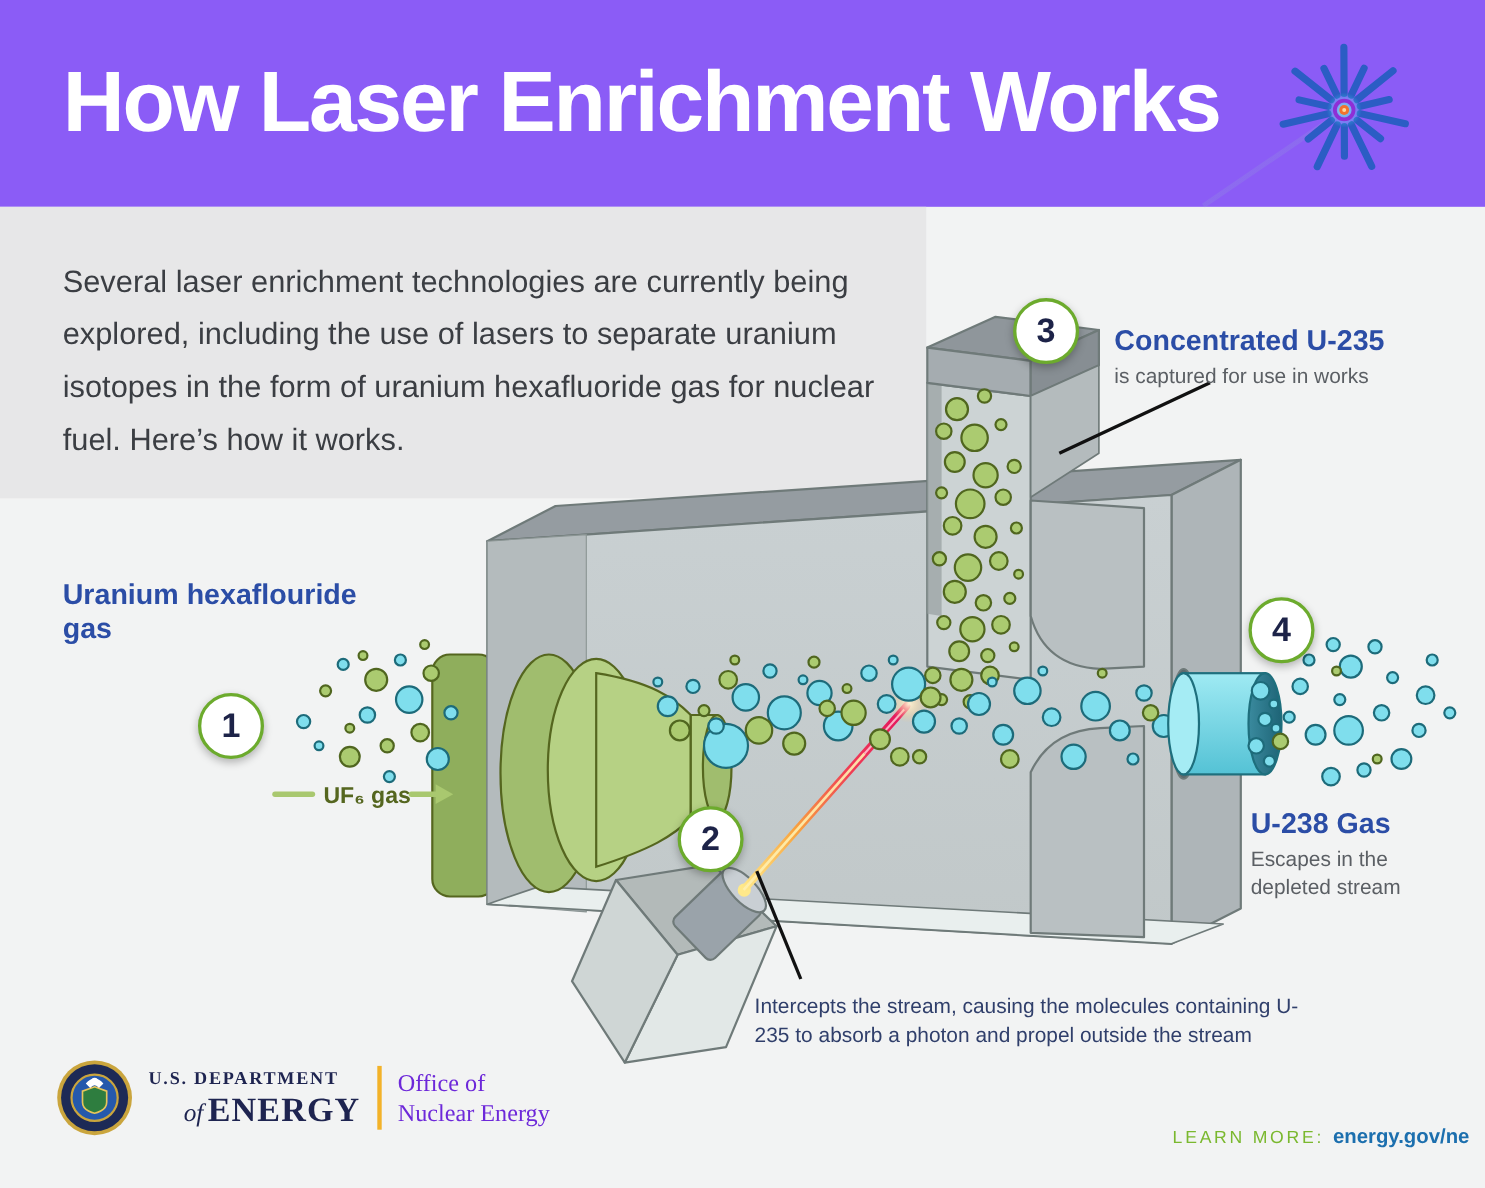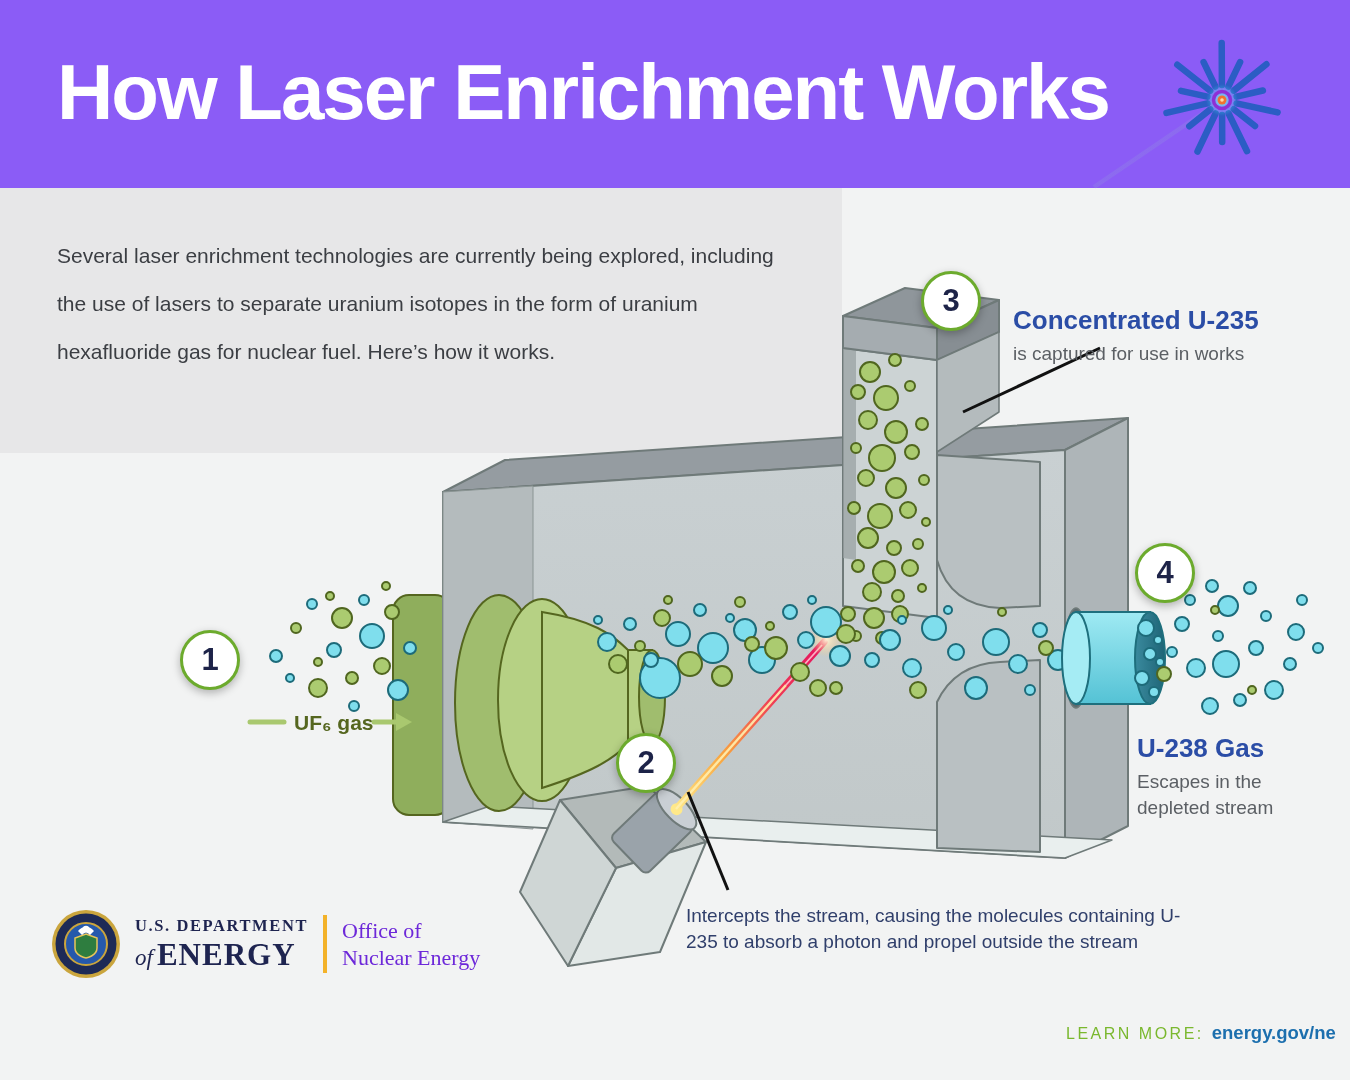"Several laser enrichment technologies" #intro-text { font-size: 21px -> 28px }
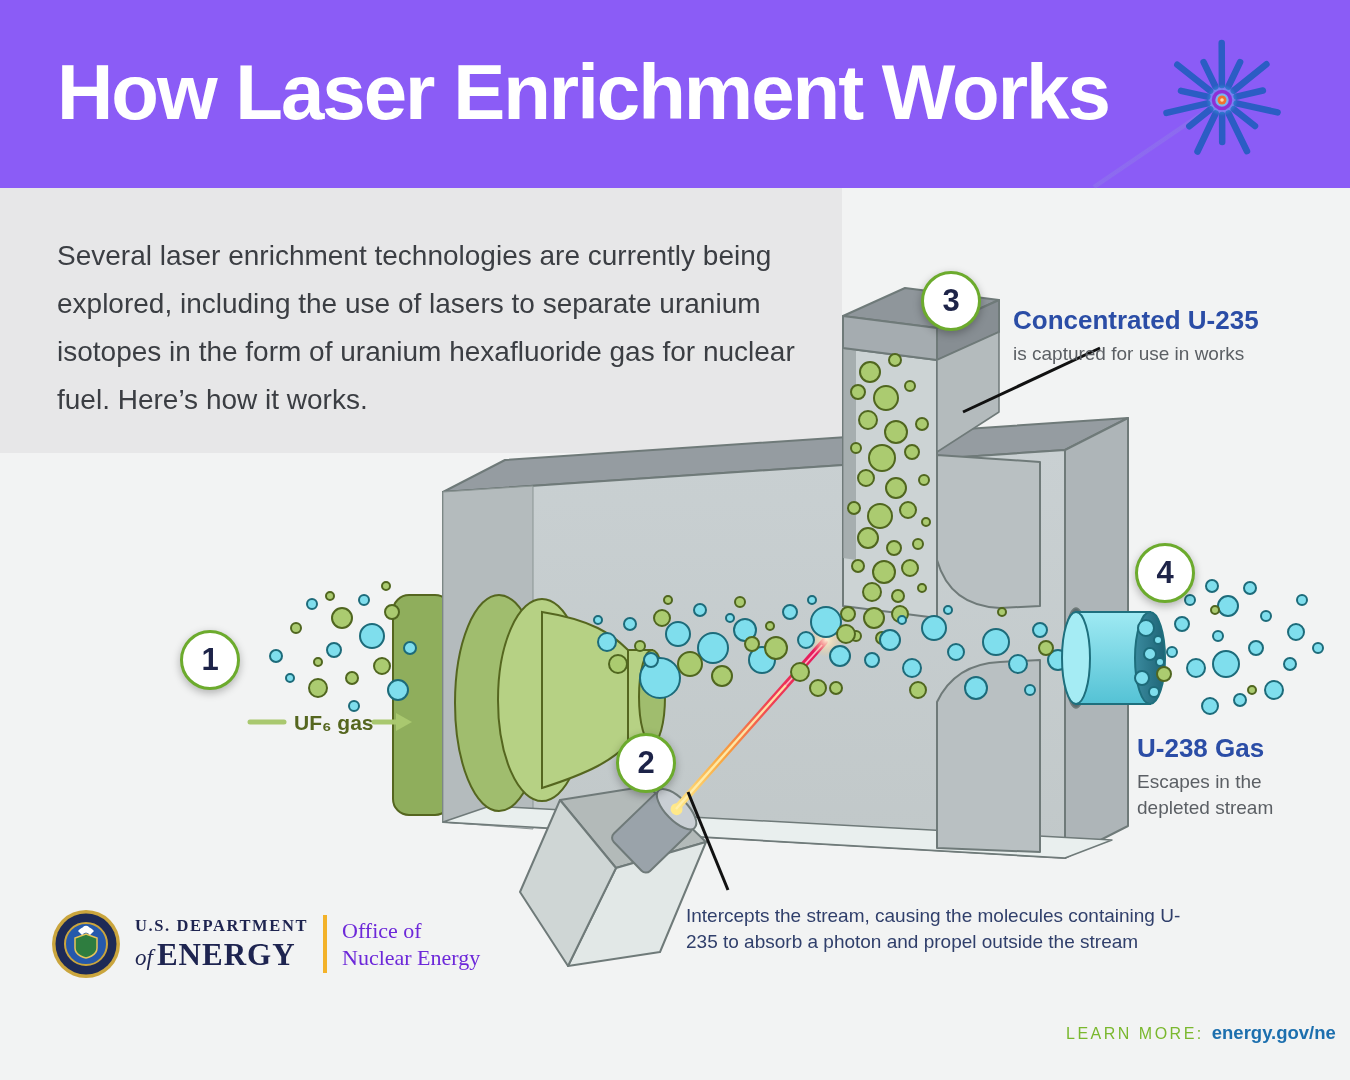"Concentrated U-235" #label-3 { top: 305px -> 294px }
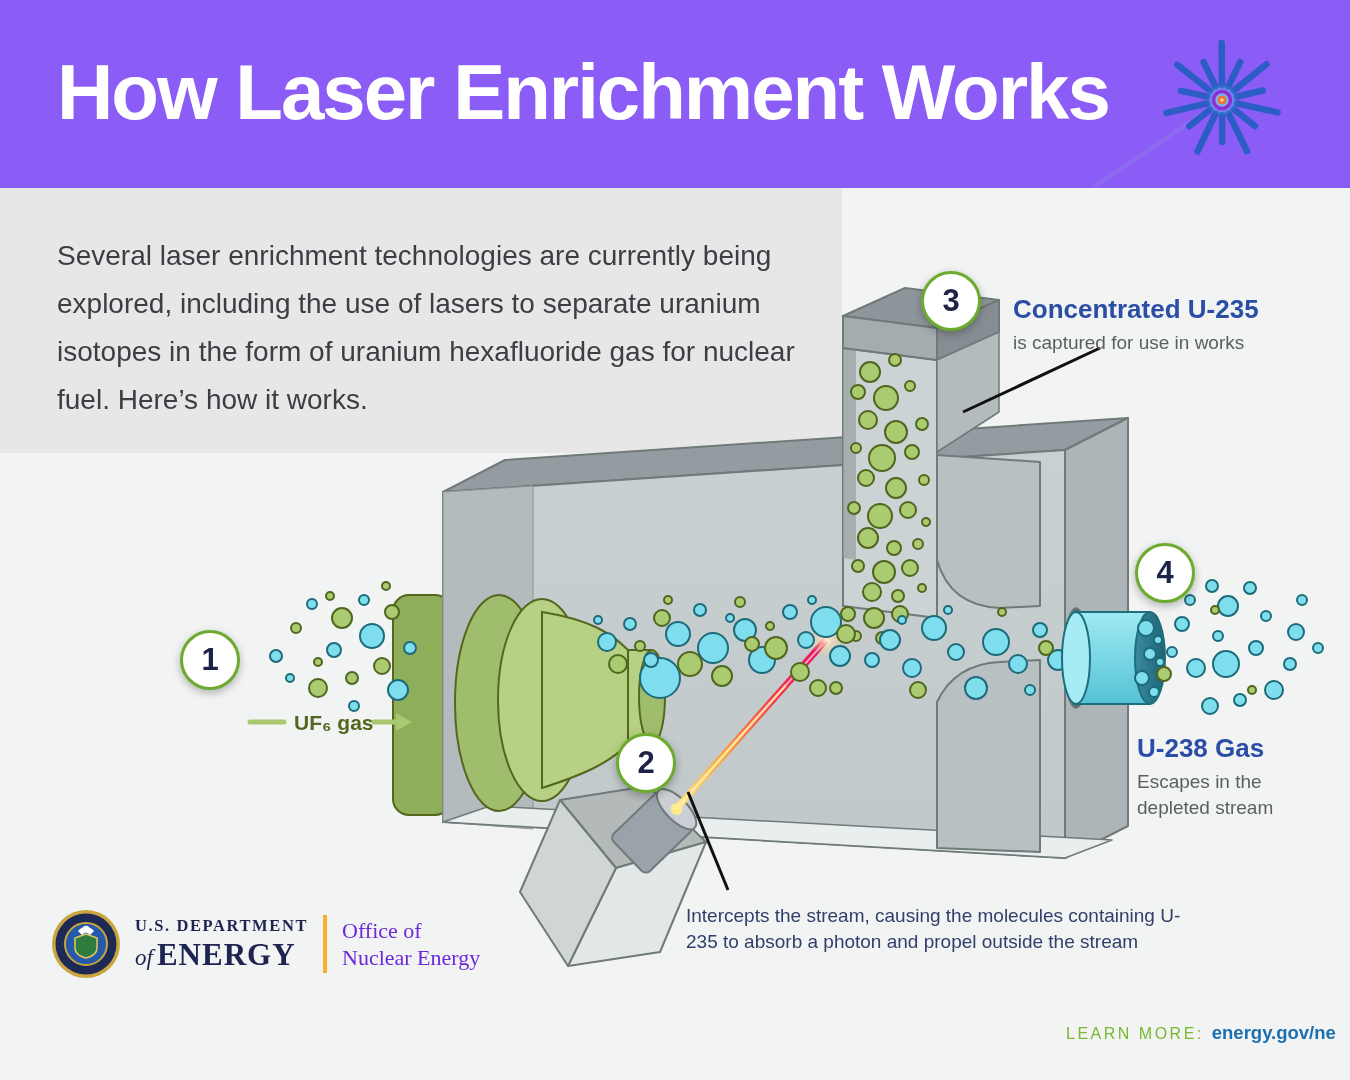"Uranium hexaflouride gas" div.step-title { html: none -> <div>Uranium hexaflouride gas</div> }
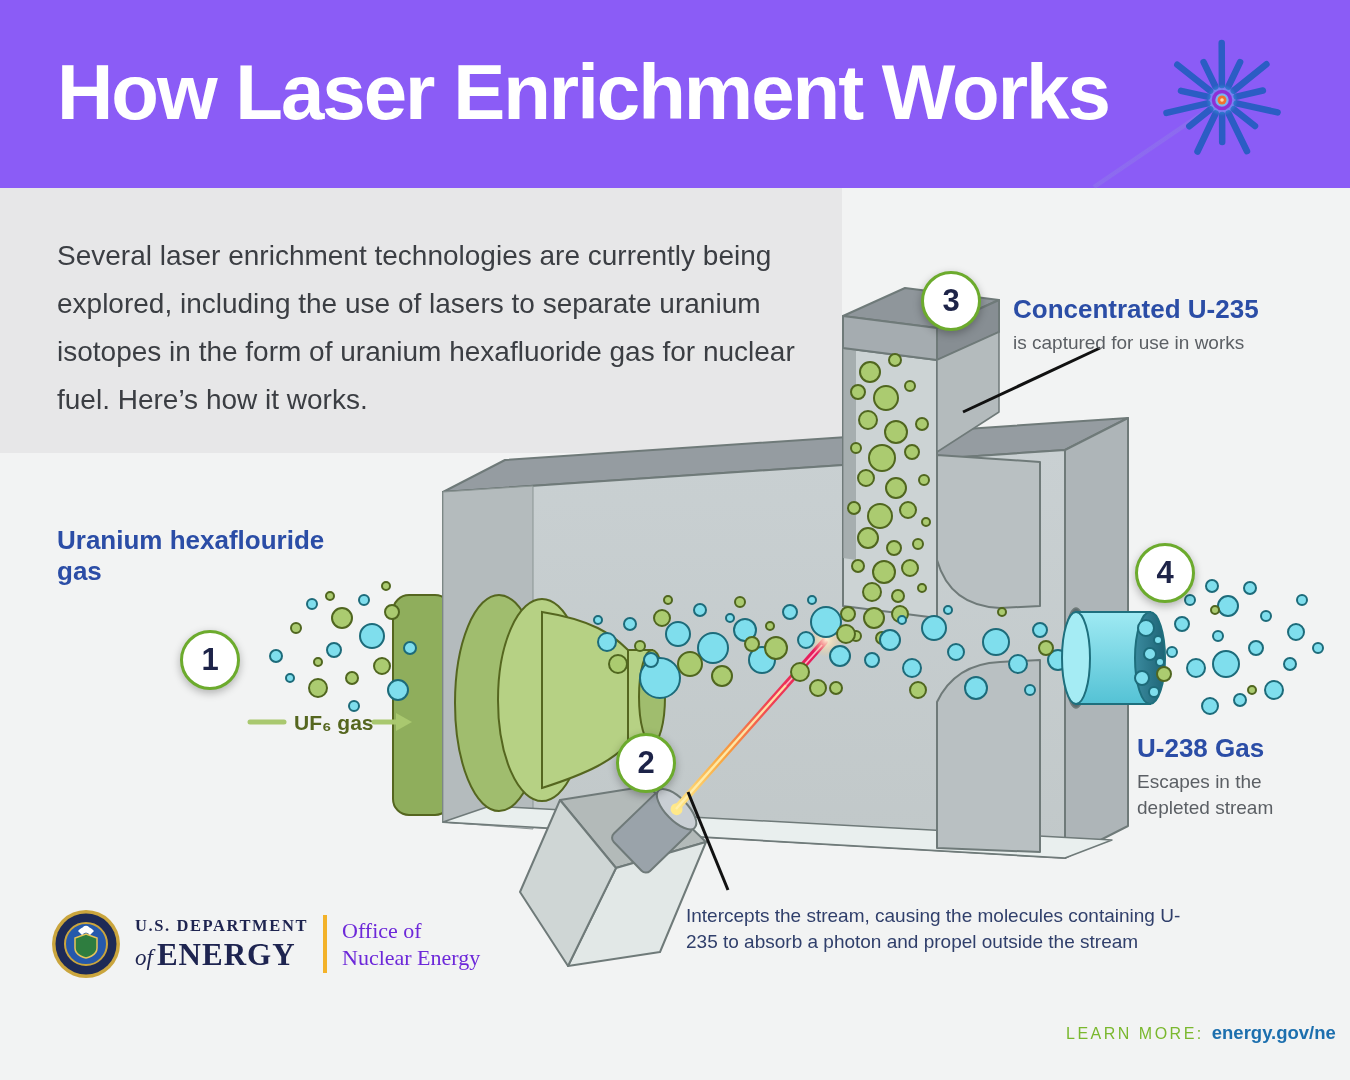"U.S. DEPARTMENT" #doe { top: 908px -> 962px }
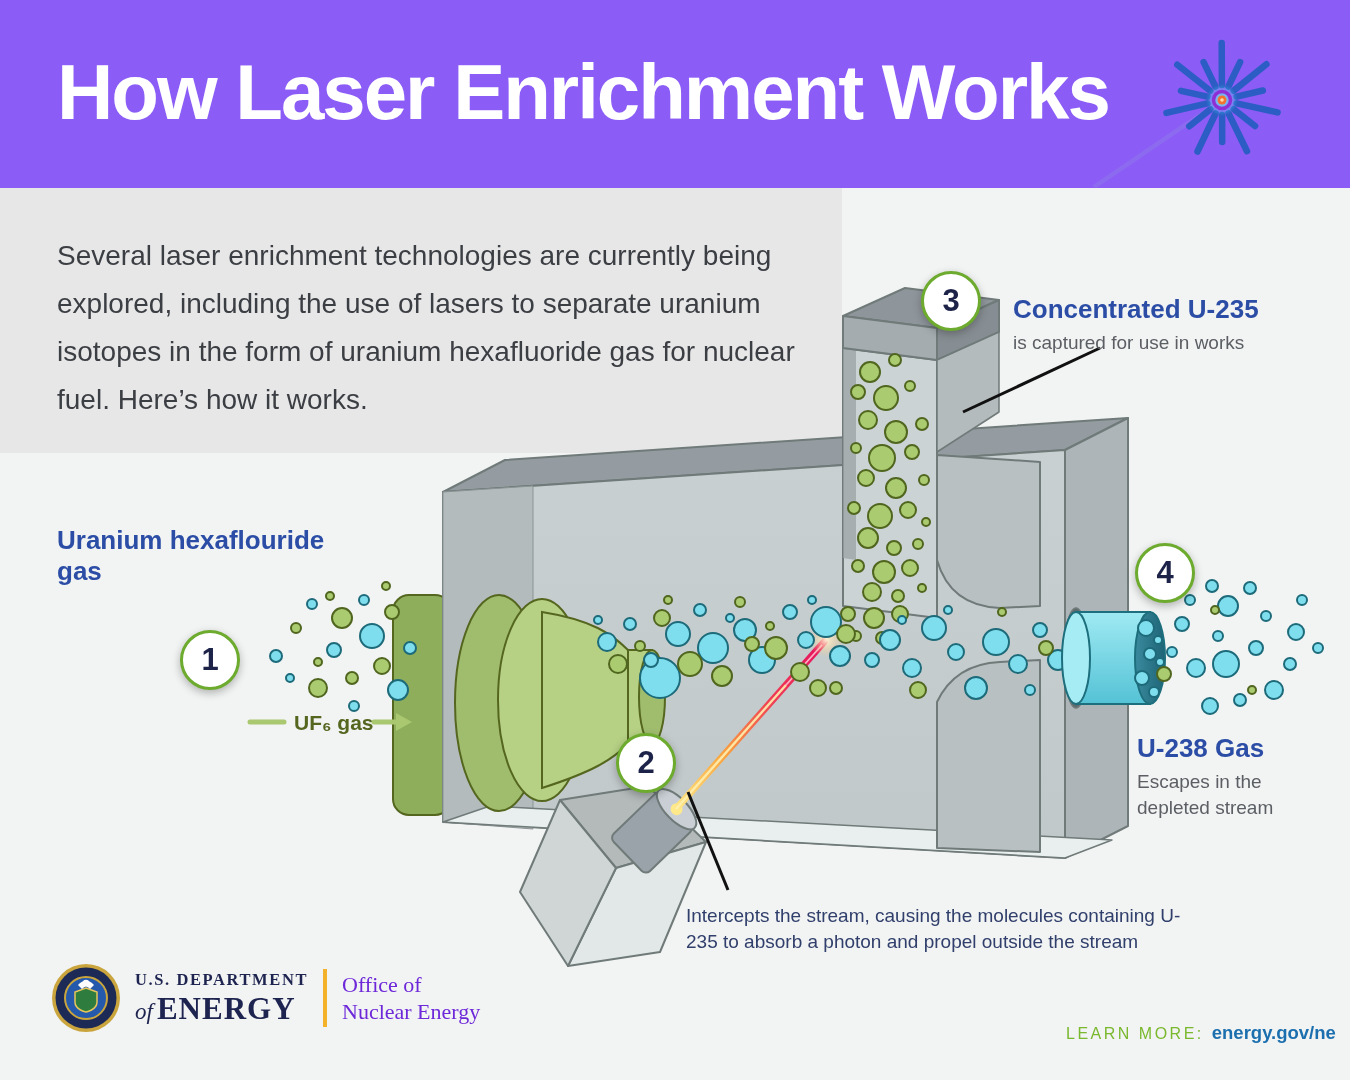"of ENERGY" .dept-big { margin-left: none -> 32px }
